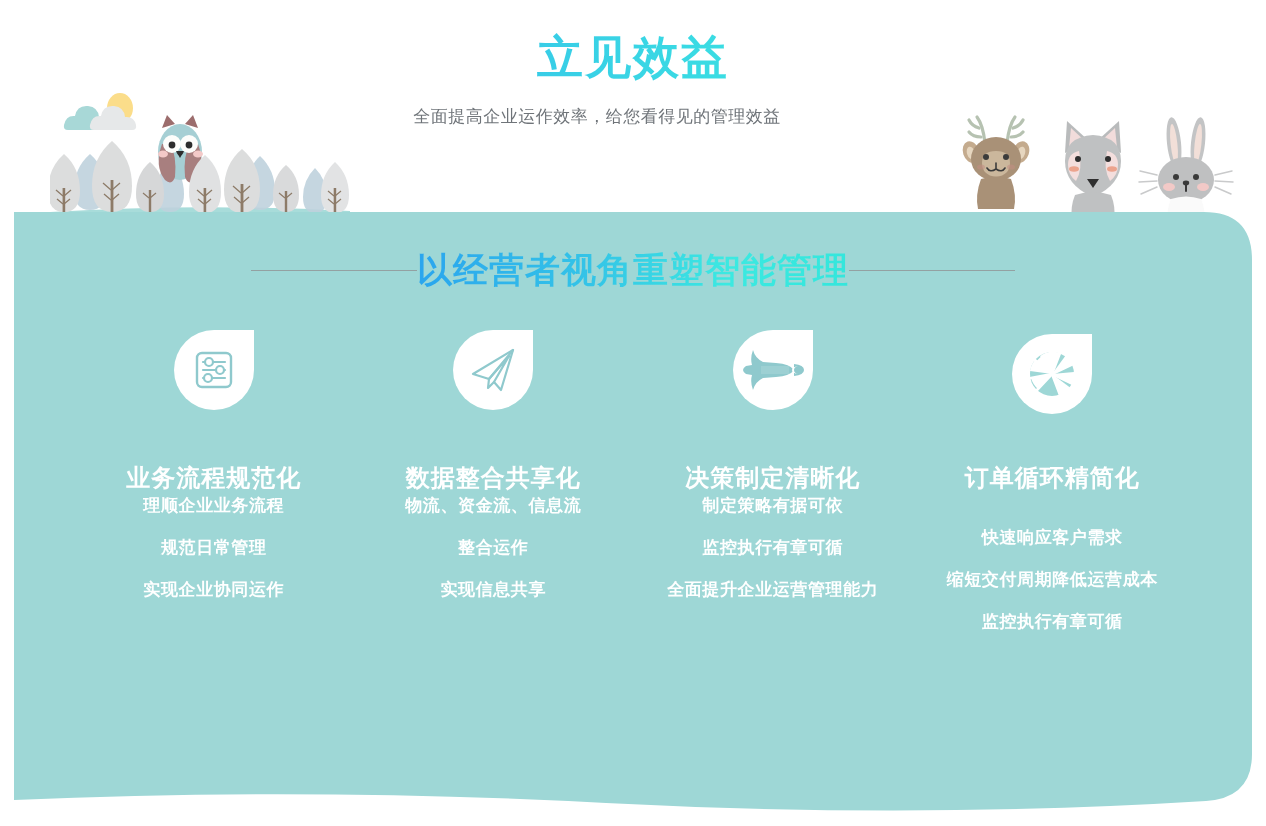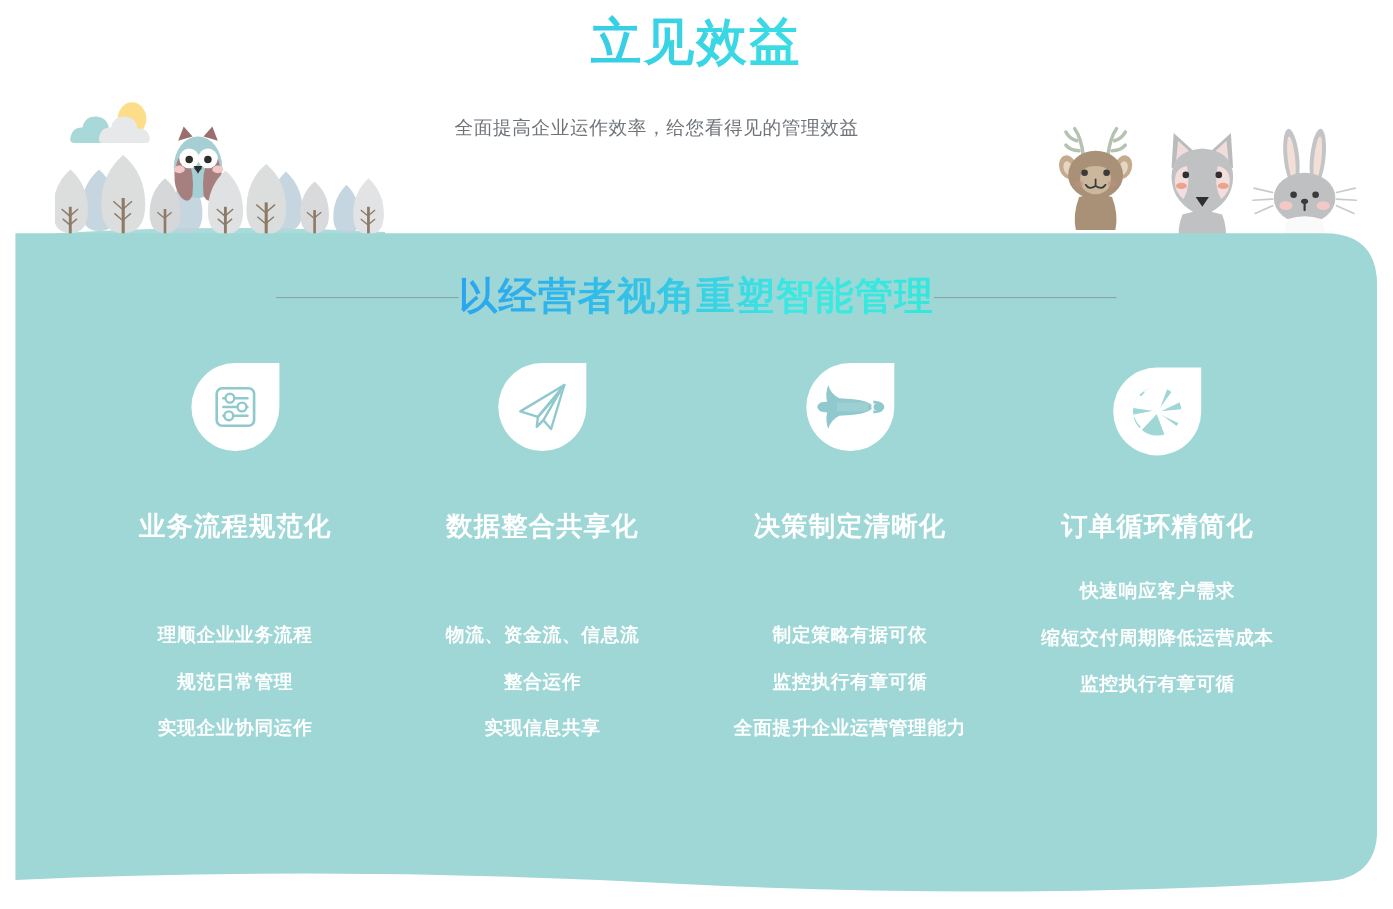"立见效益" .page-title { top: 7px -> 26px }
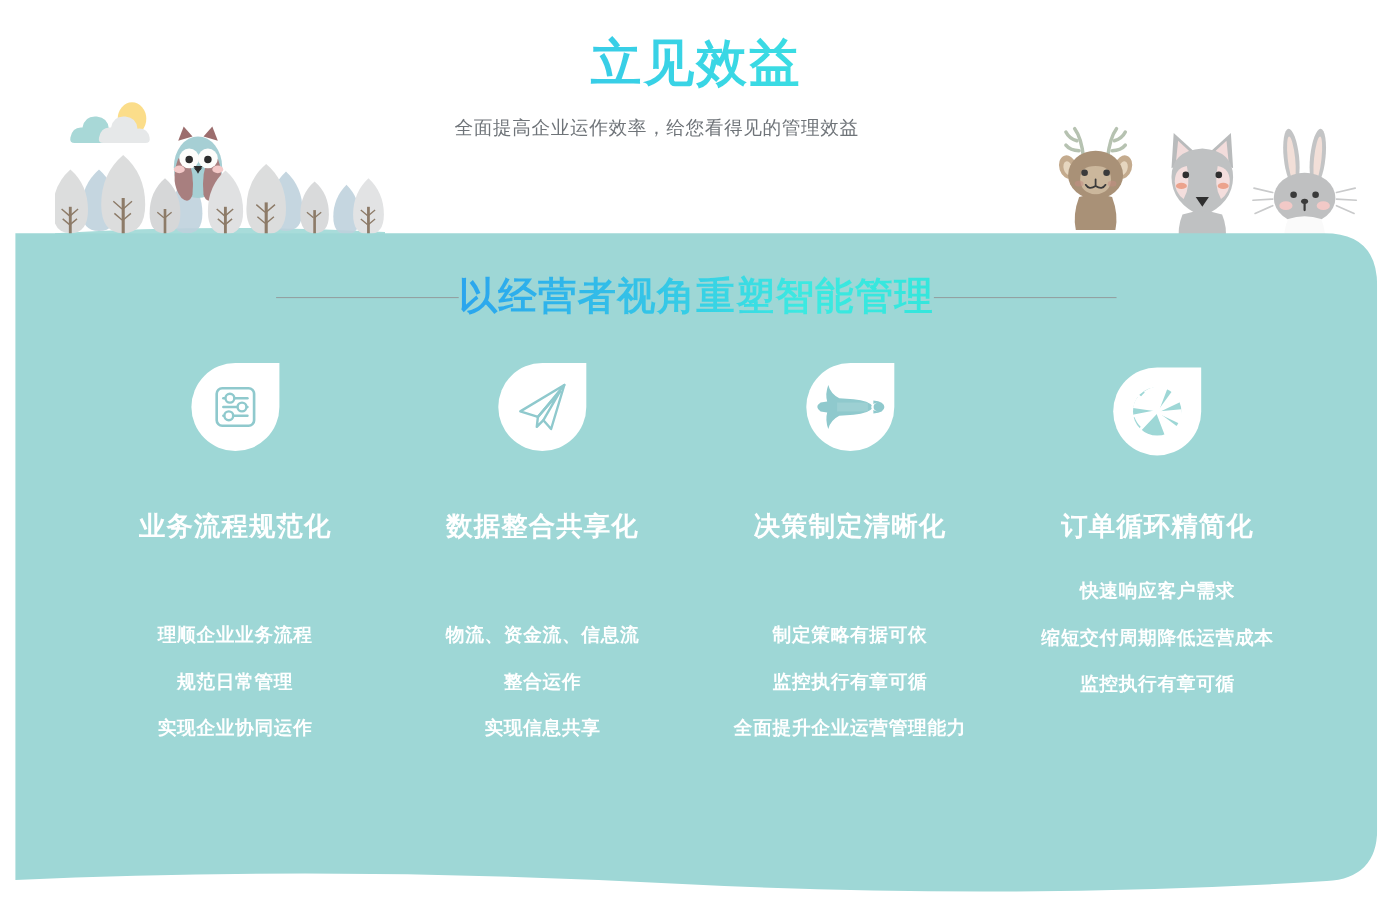"理顺企业业务流程" .feature-lines { margin-top: 72px -> none }
